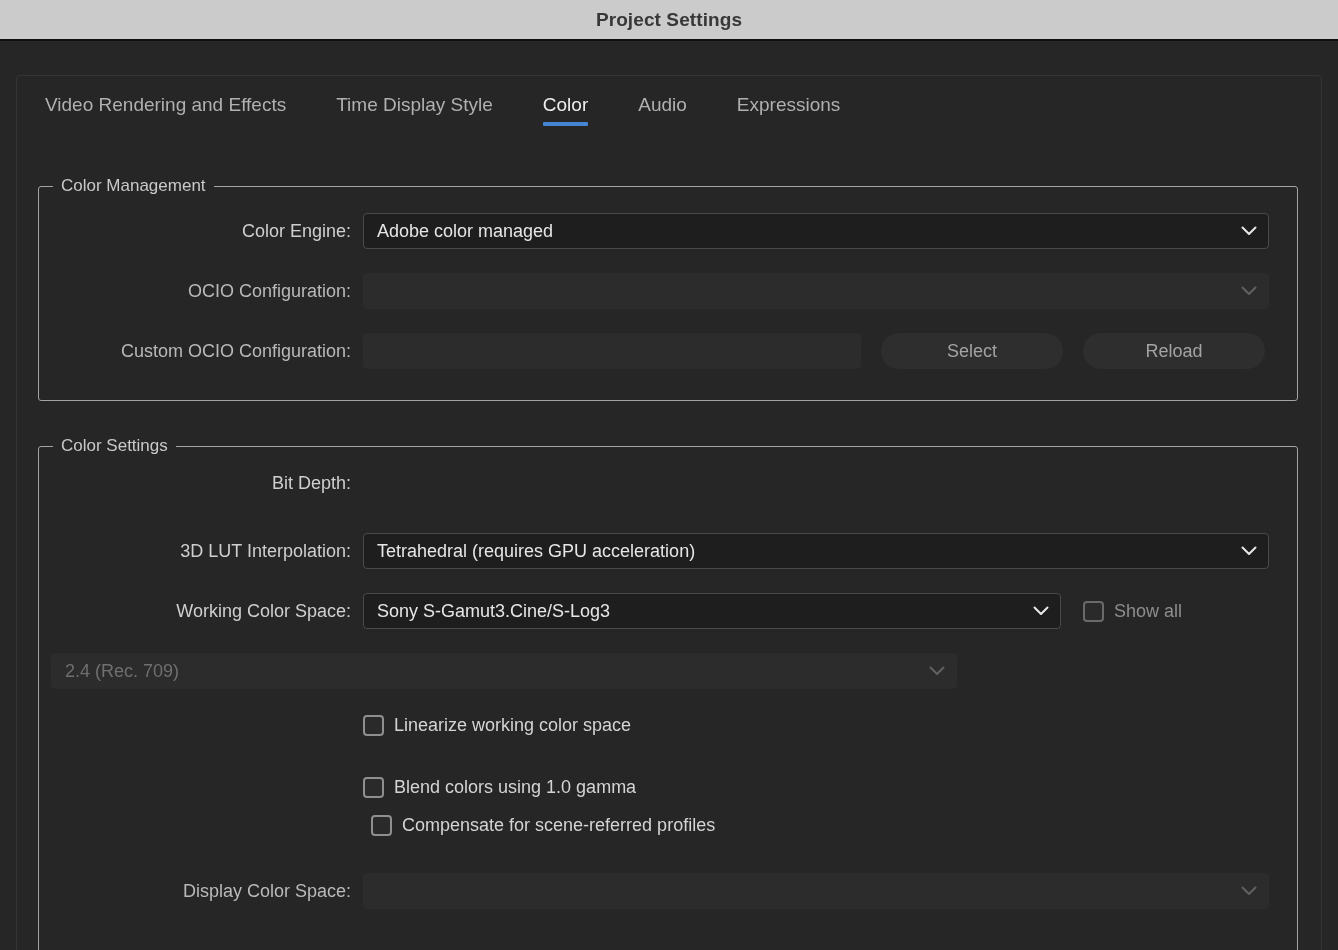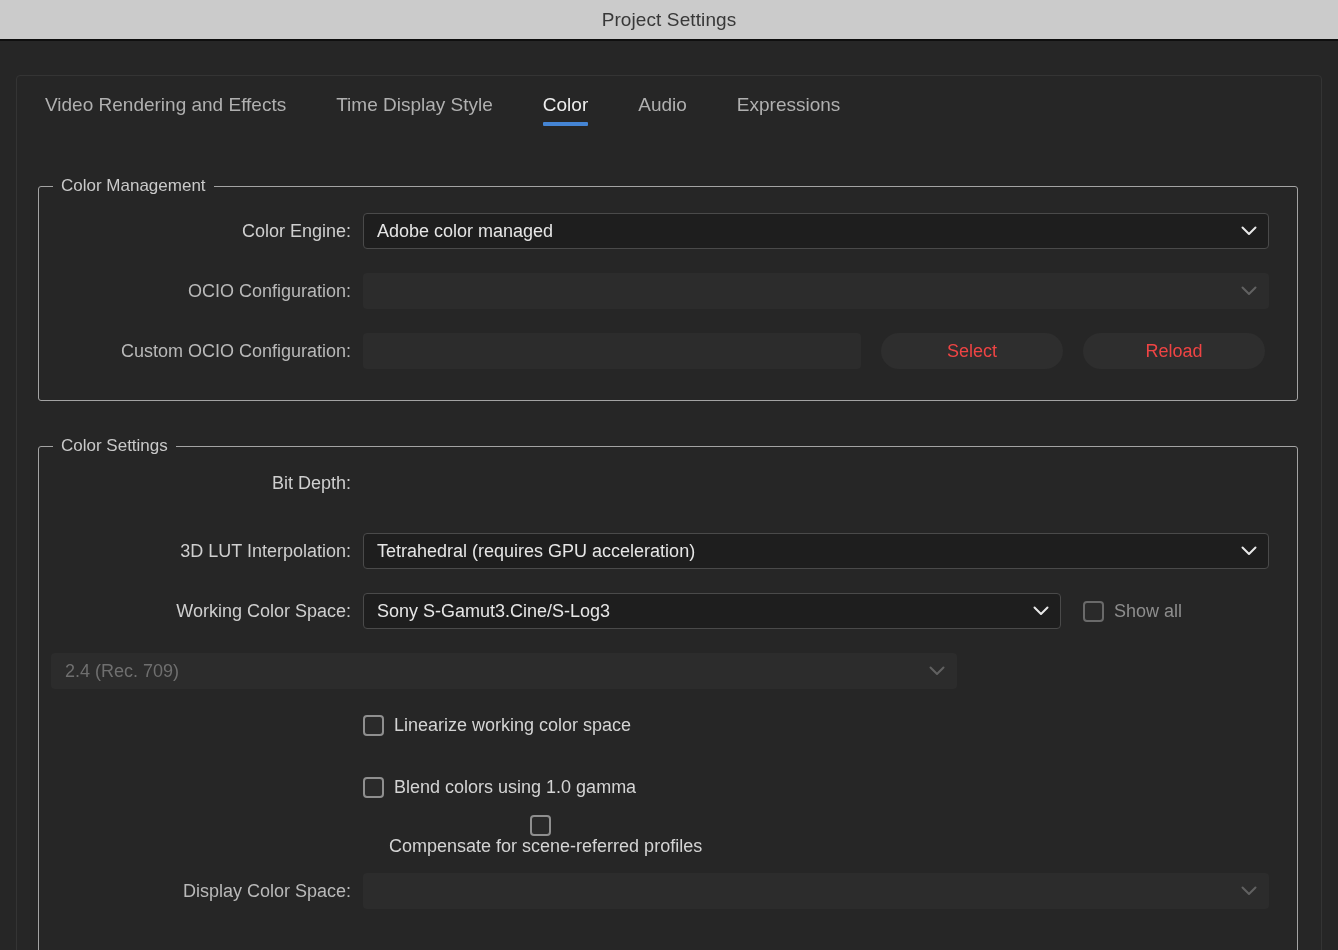"Project Settings" #titlebar-text { font-weight: normal -> bold }
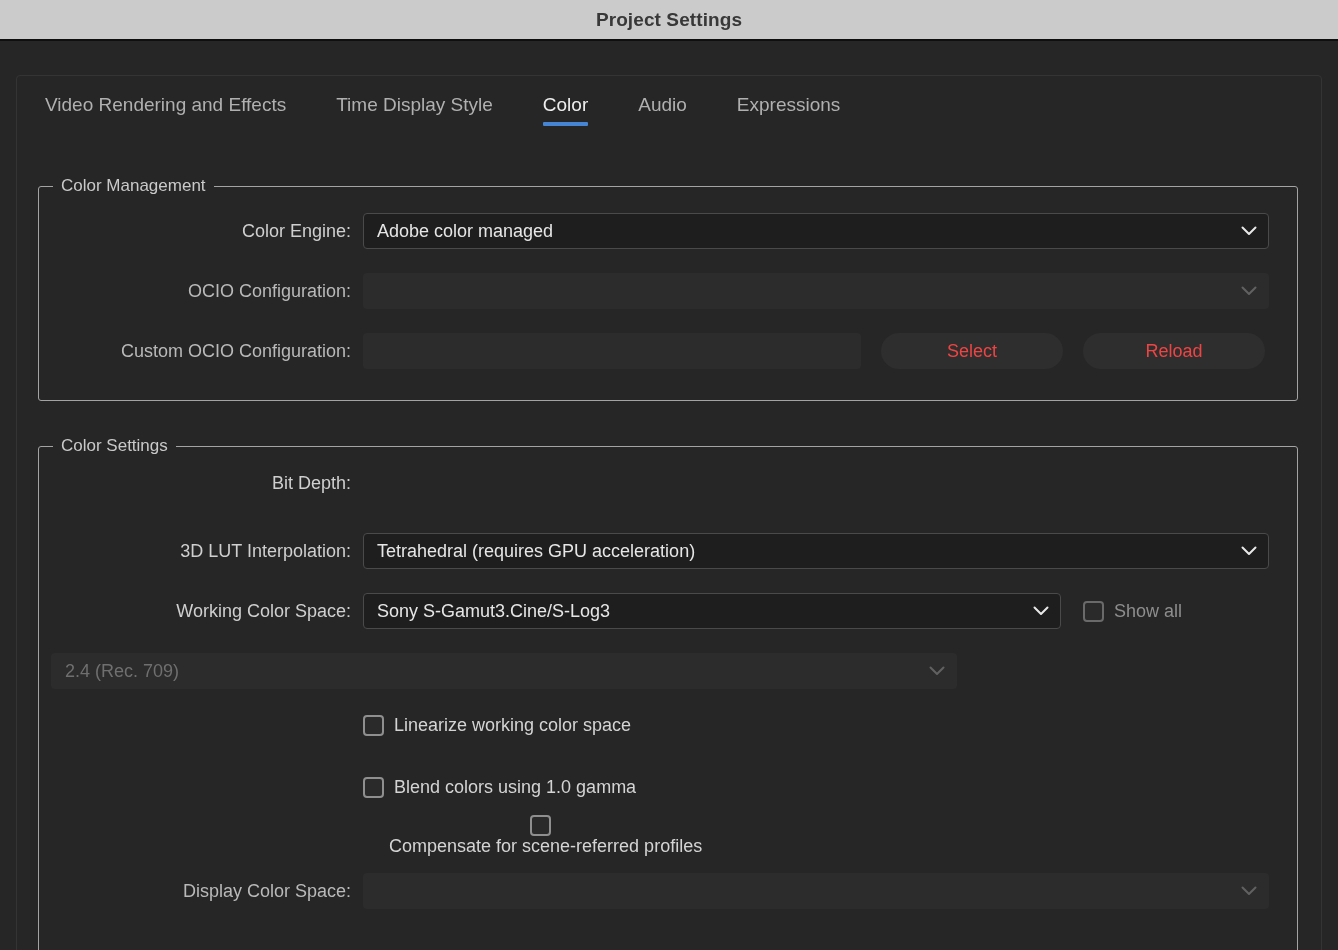"Select" .pillbutton { color: #ef4444 -> #a3a3a3 }
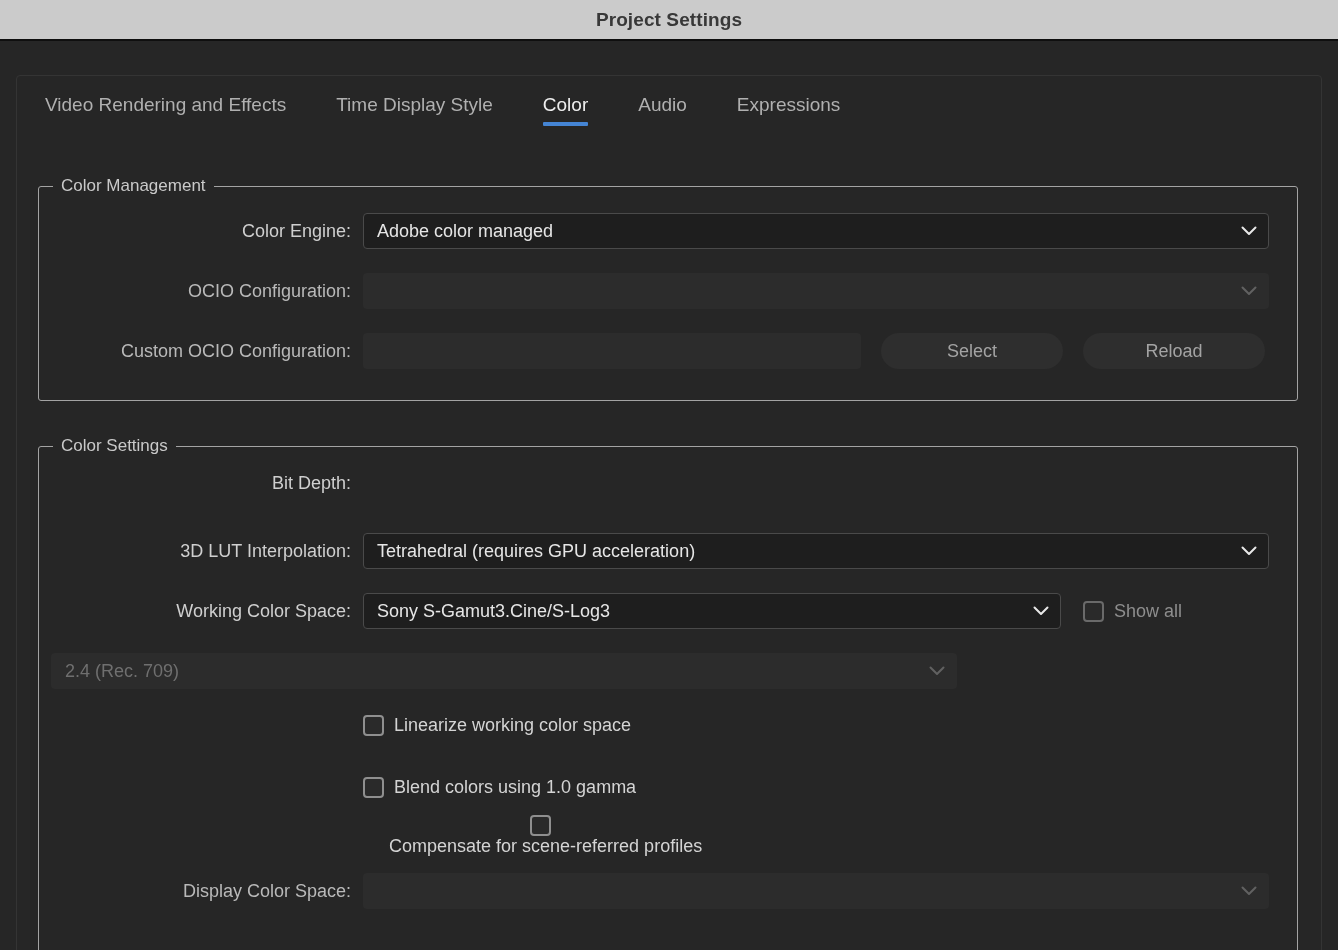"Compensate for scene-referred profiles" div.cb-row { flex-direction: column -> none; left: 340px -> 332px }
